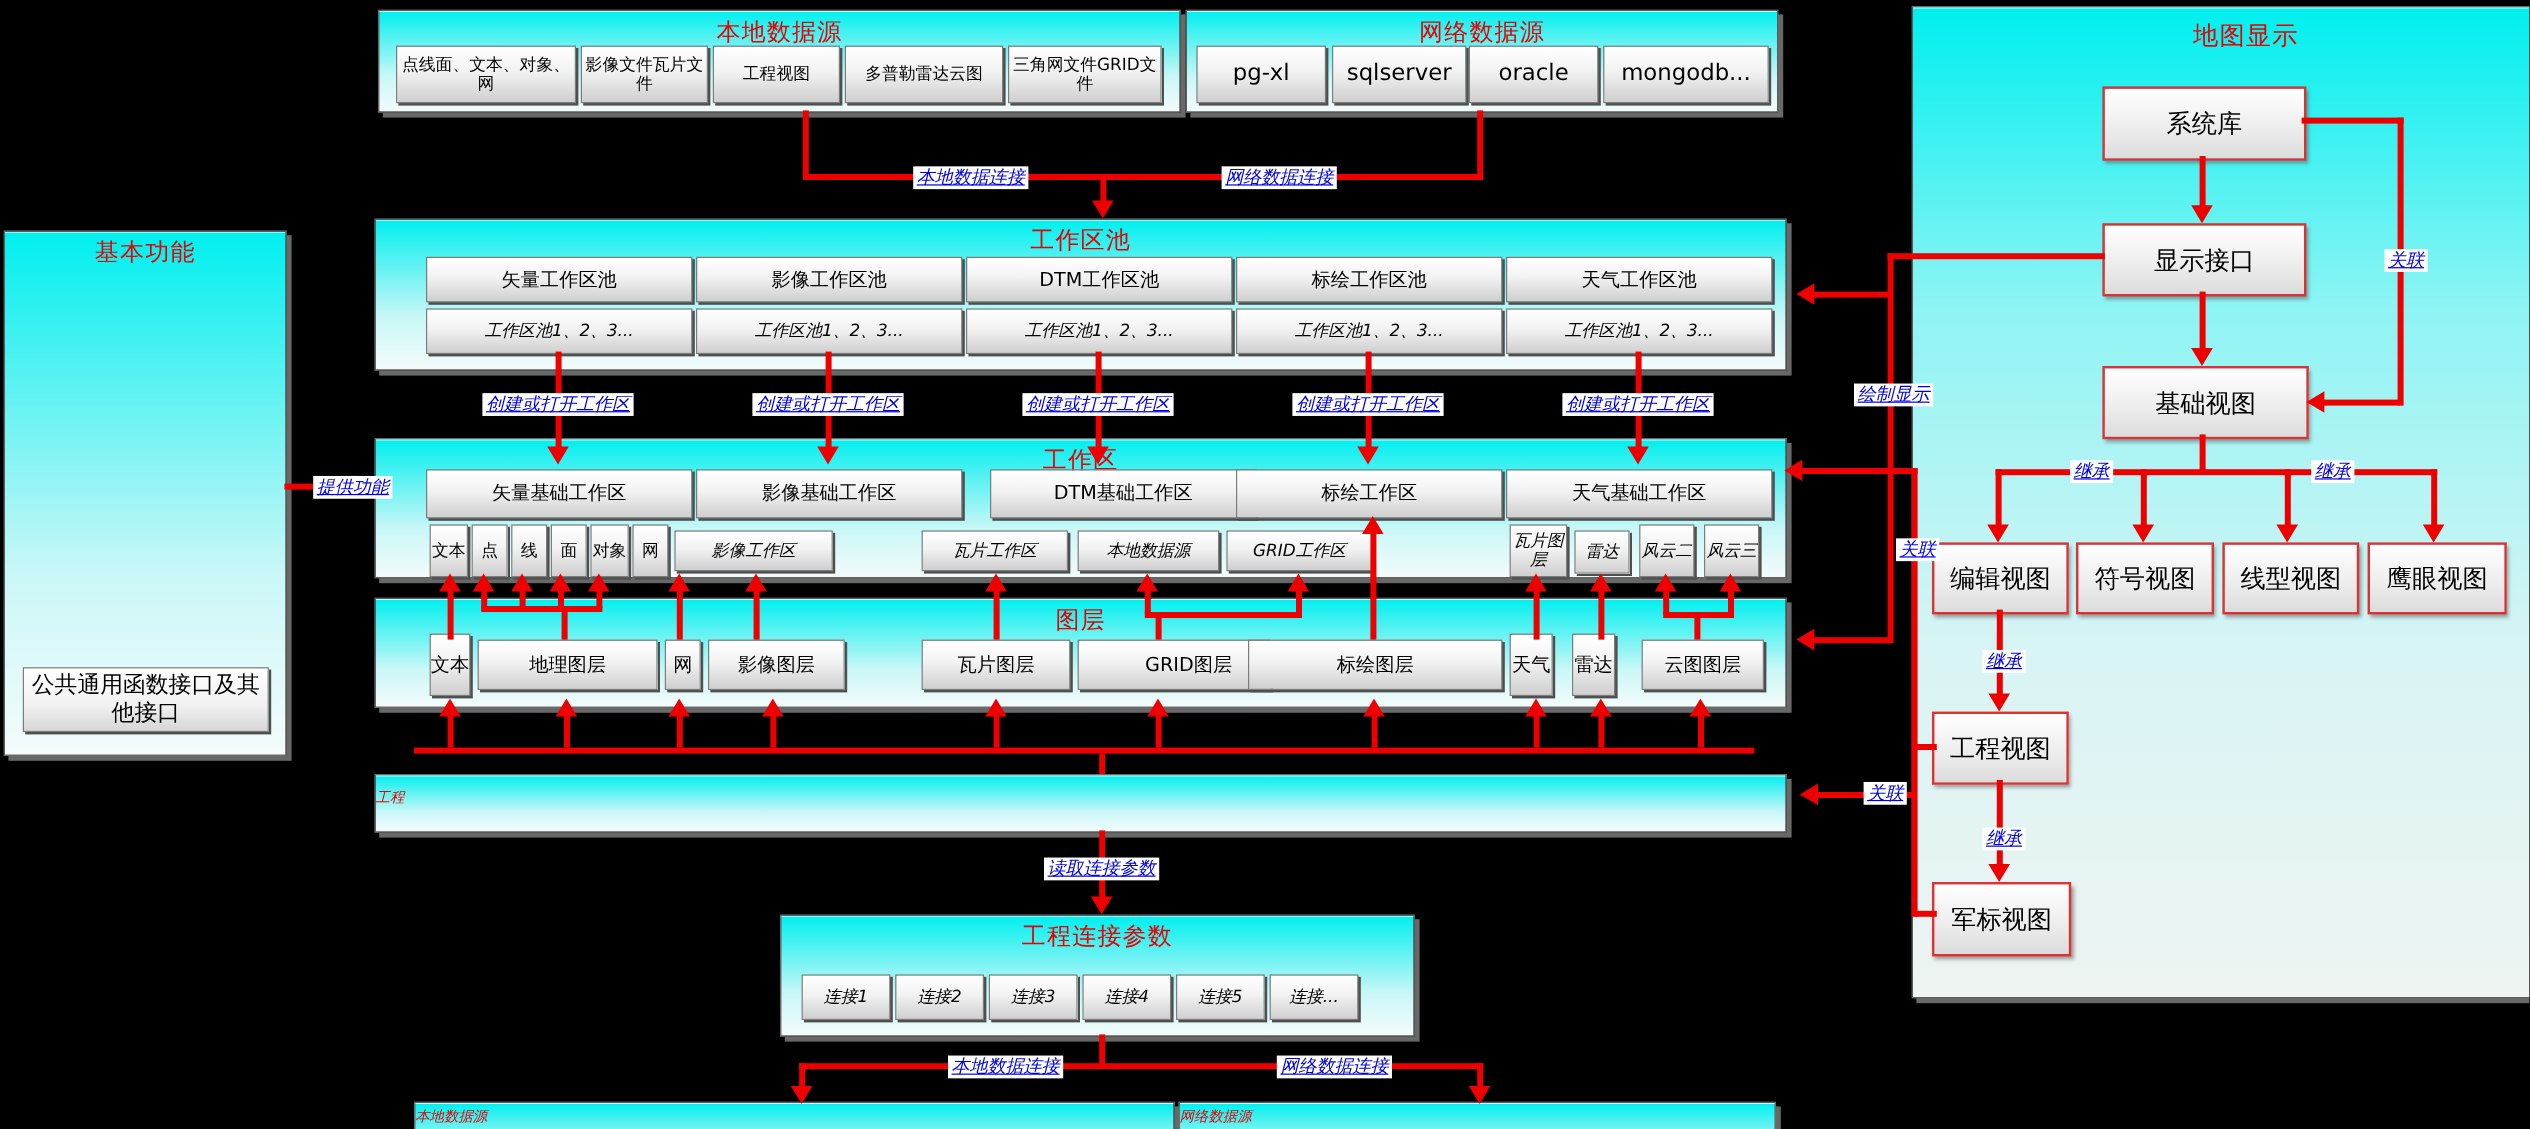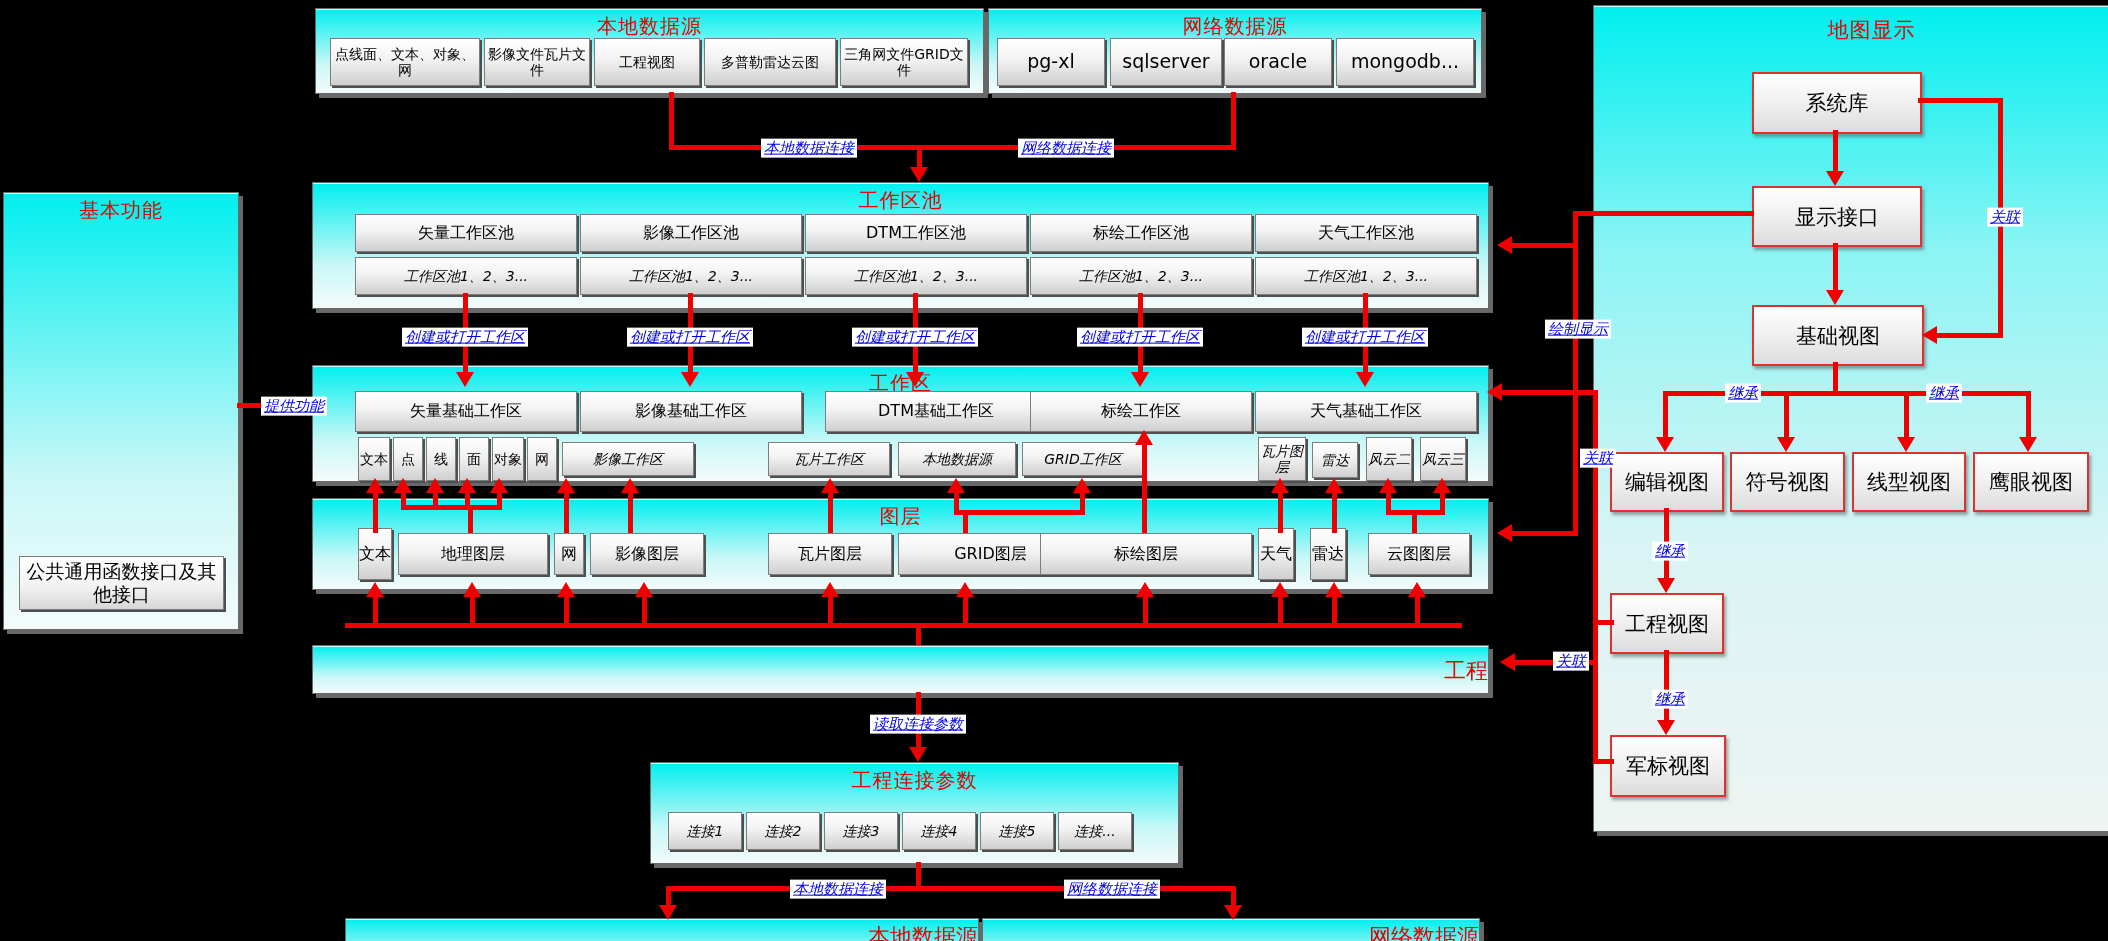"工程" .bartitle-mid { font-size: 22px -> 12px; font-style: none -> italic; text-align: right -> left }
